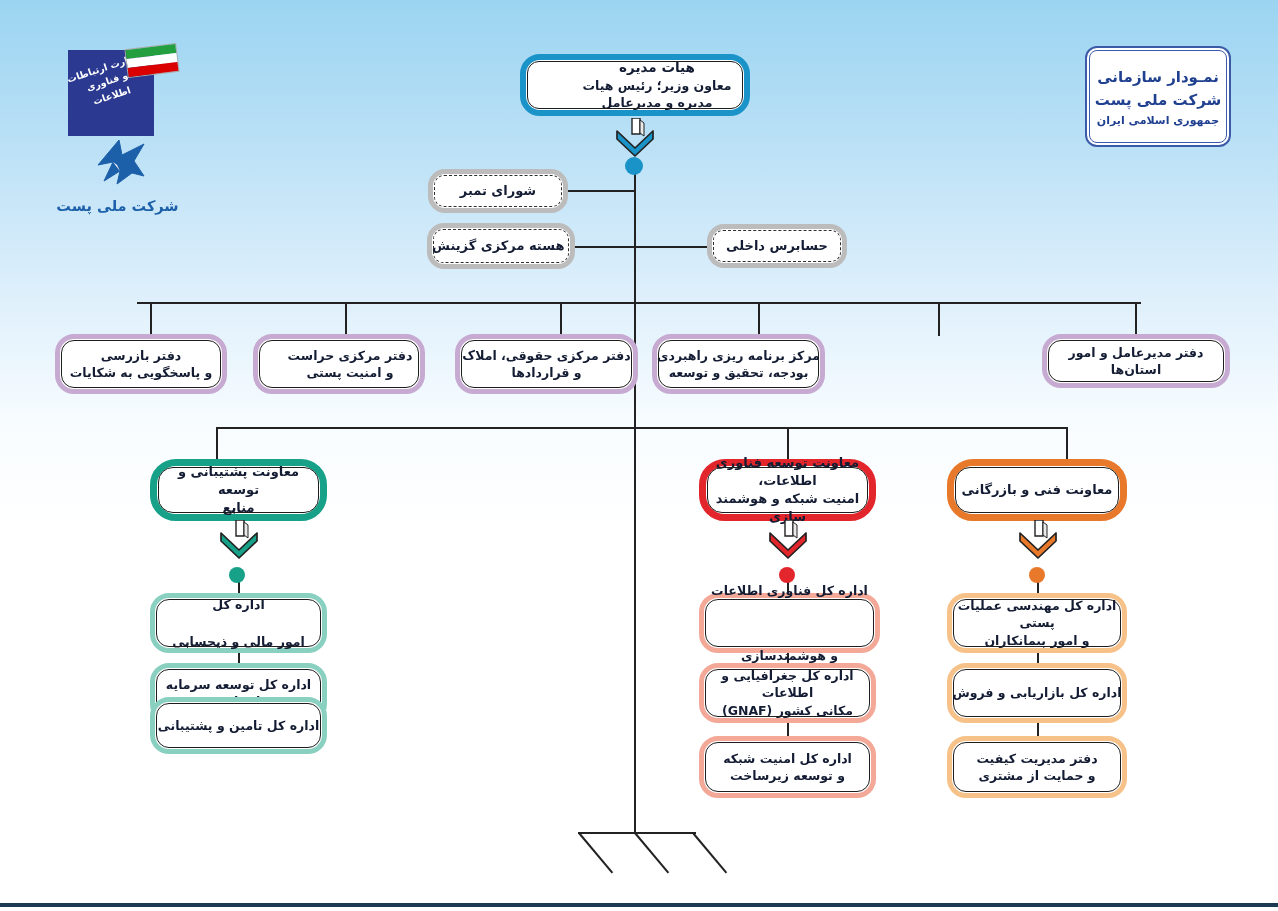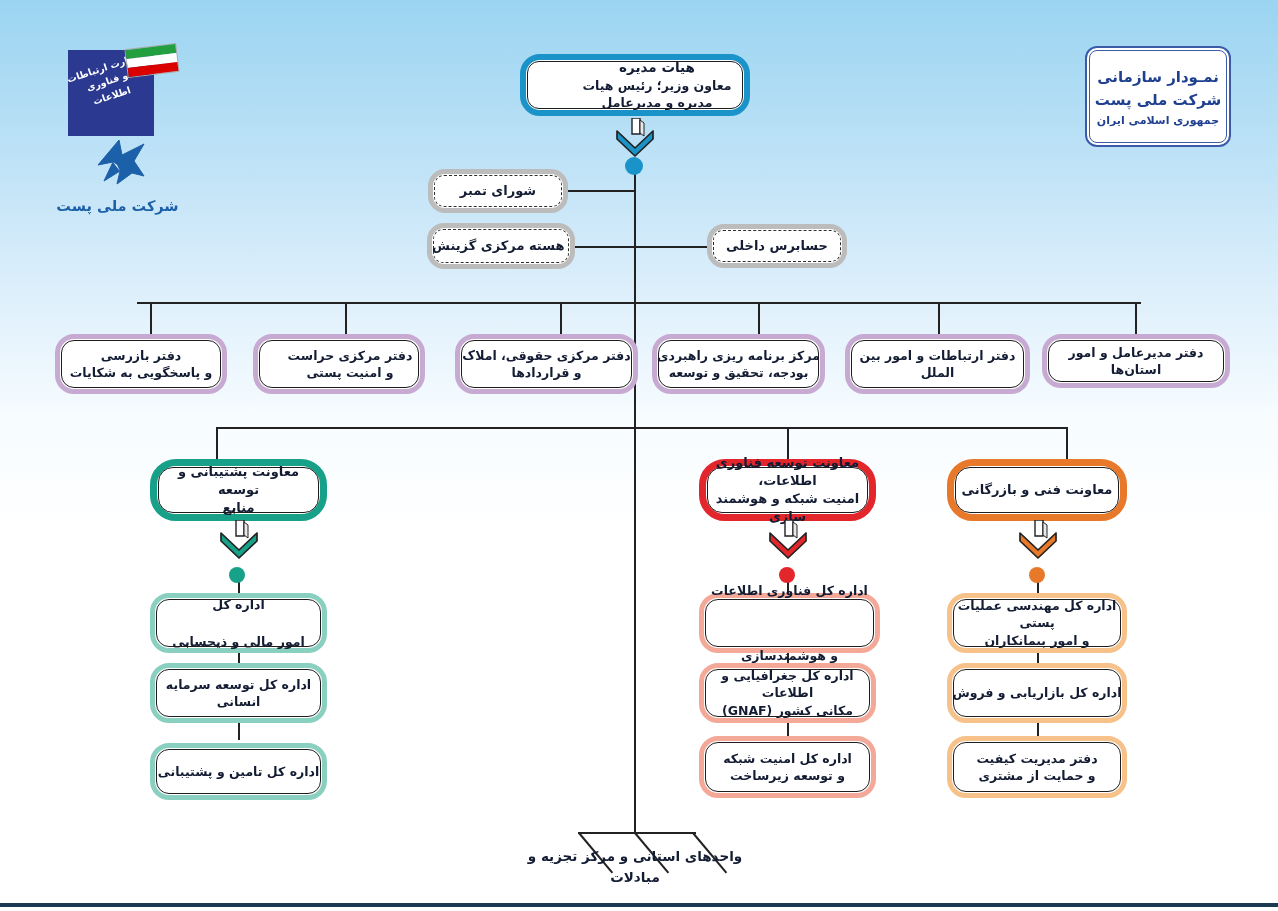"دفتر ارتباطات و امور بین" div.node { html: <div> <span>دفتر ارتباطات و امور بین الملل</span> </div> -> none }
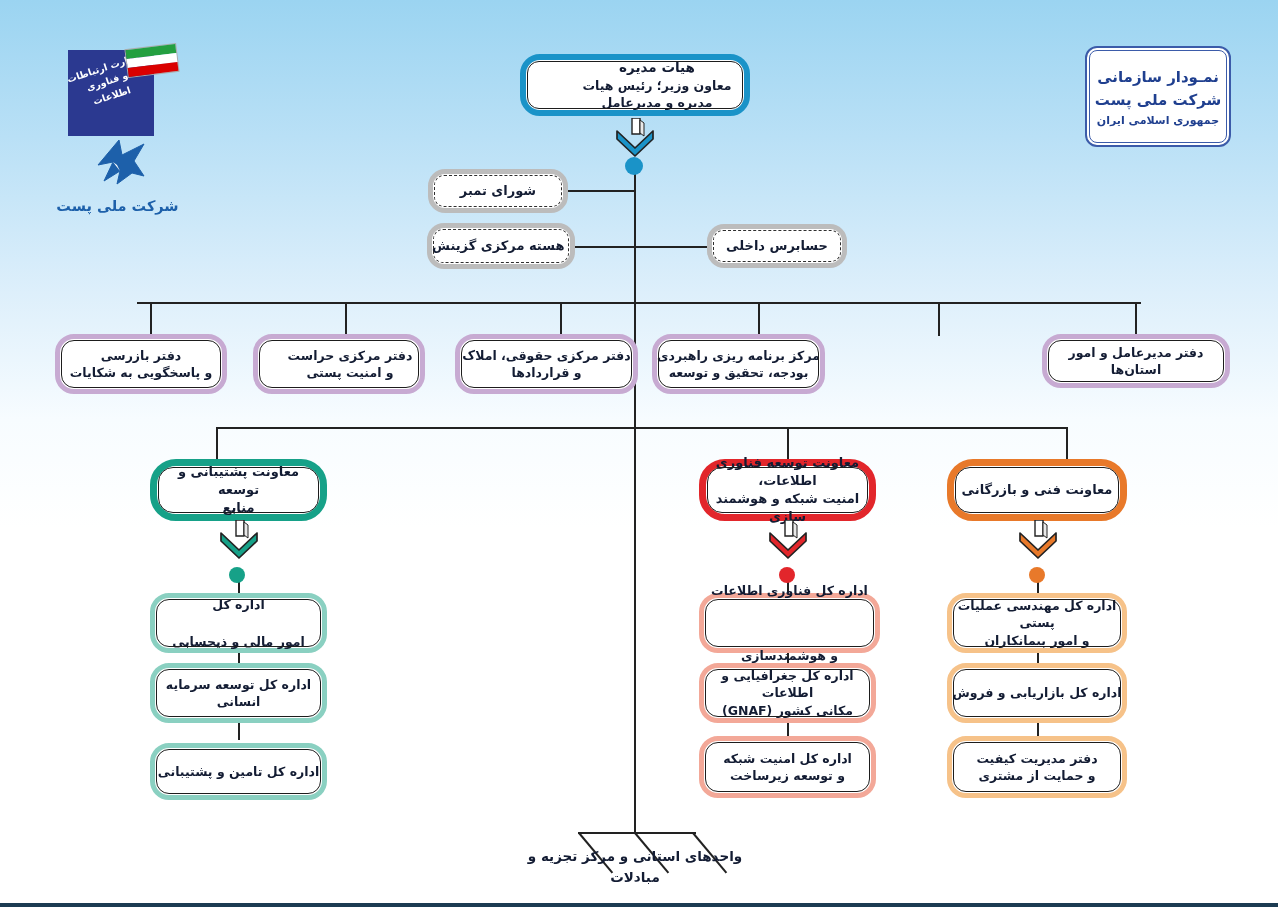"اداره کل تامین و پشتیبانی" div.node { top: 743px -> 697px }
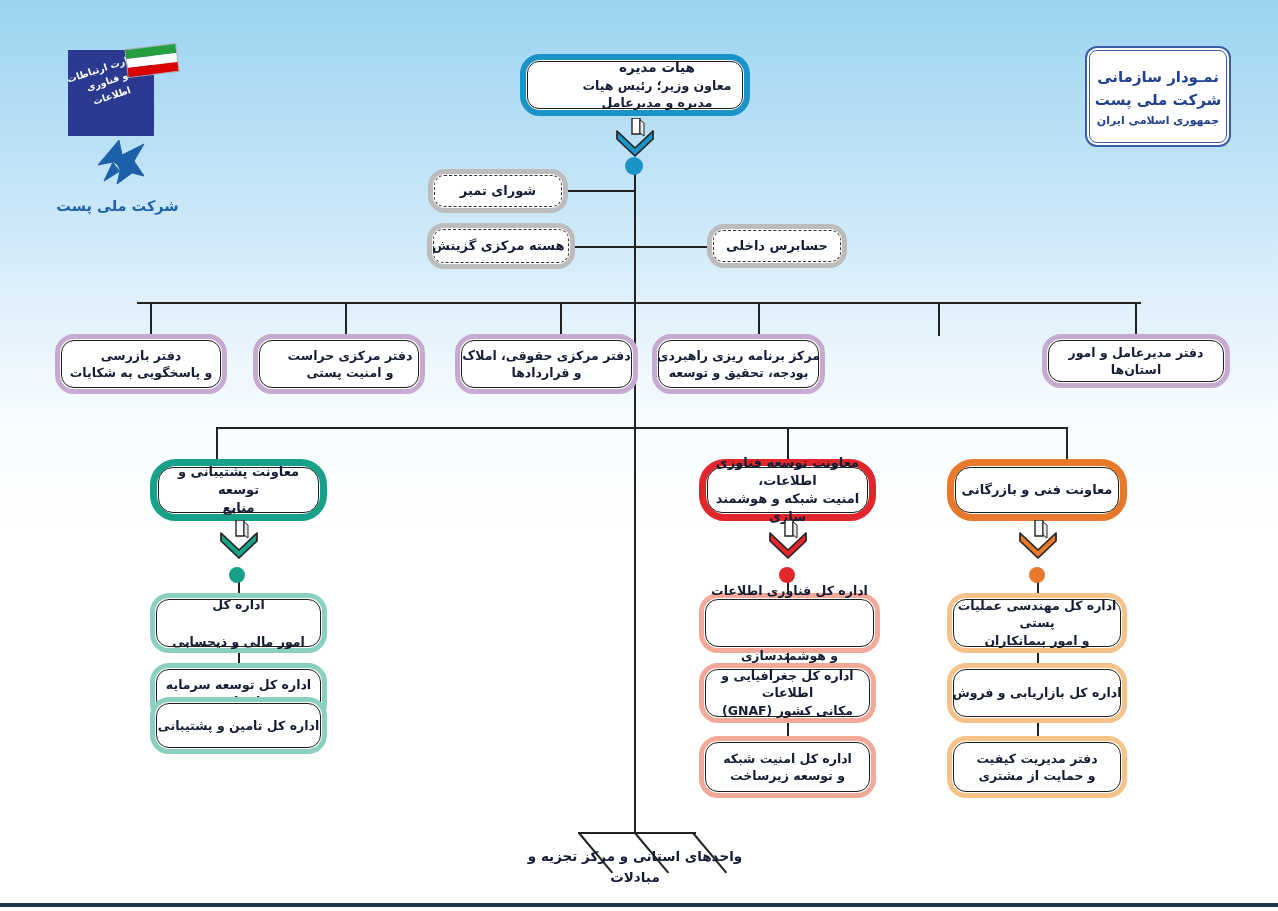"واحدهای استانی و مرکز تجزیه" div.footer-note { html: <div> <span>واحدهای استانی</span> <span>و مرکز تجزیه و مبادلات</span> </div> -> none }
